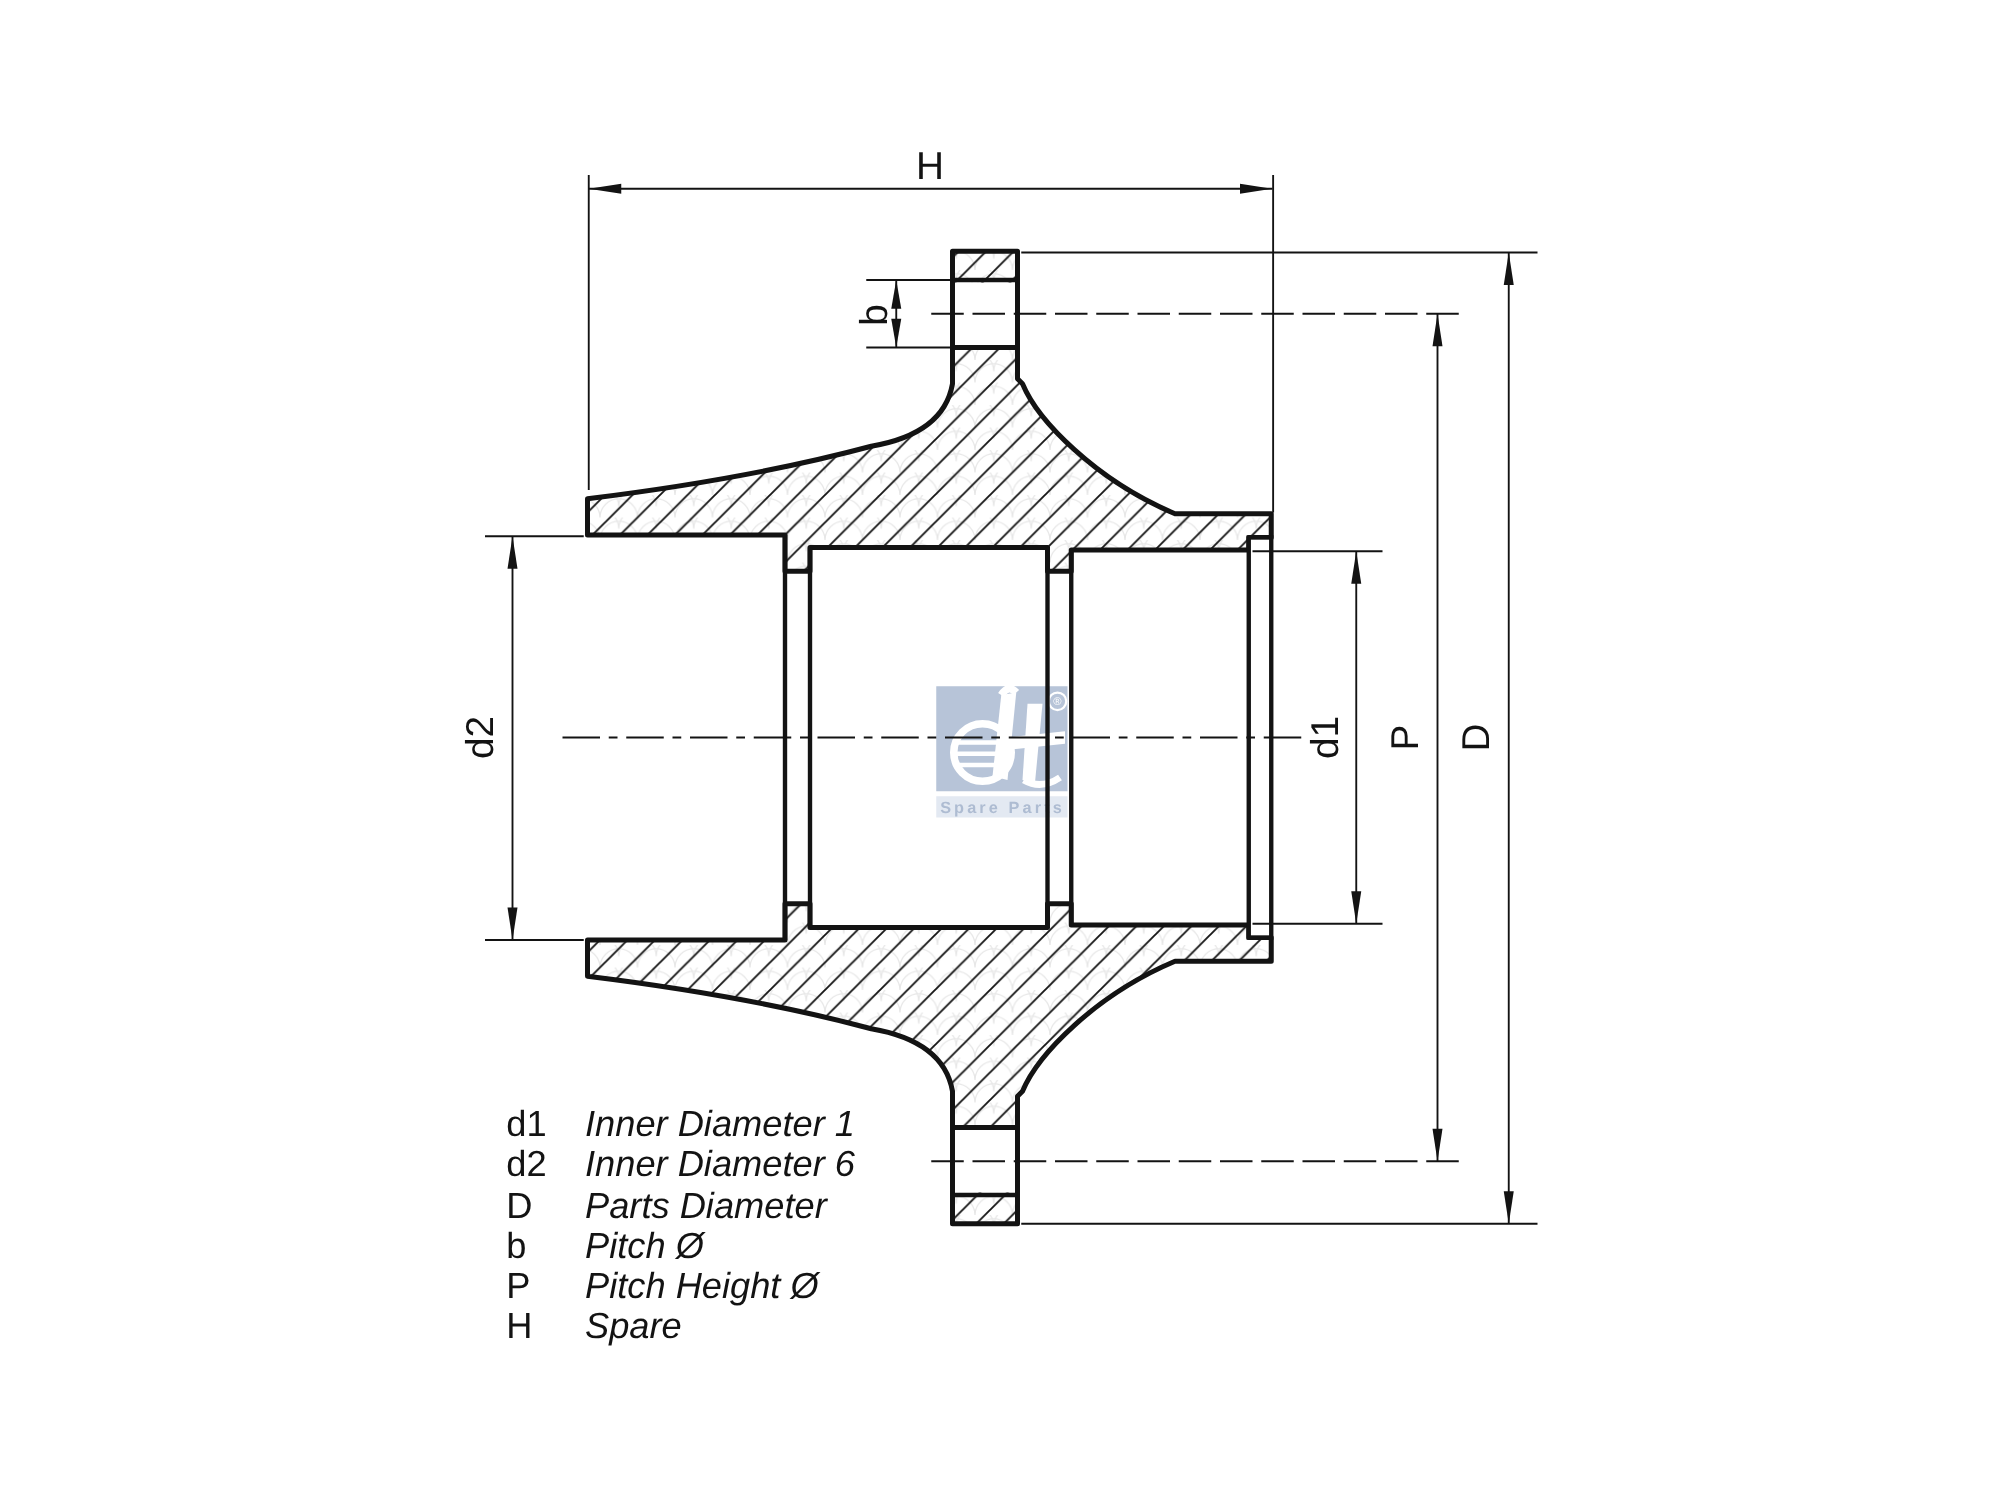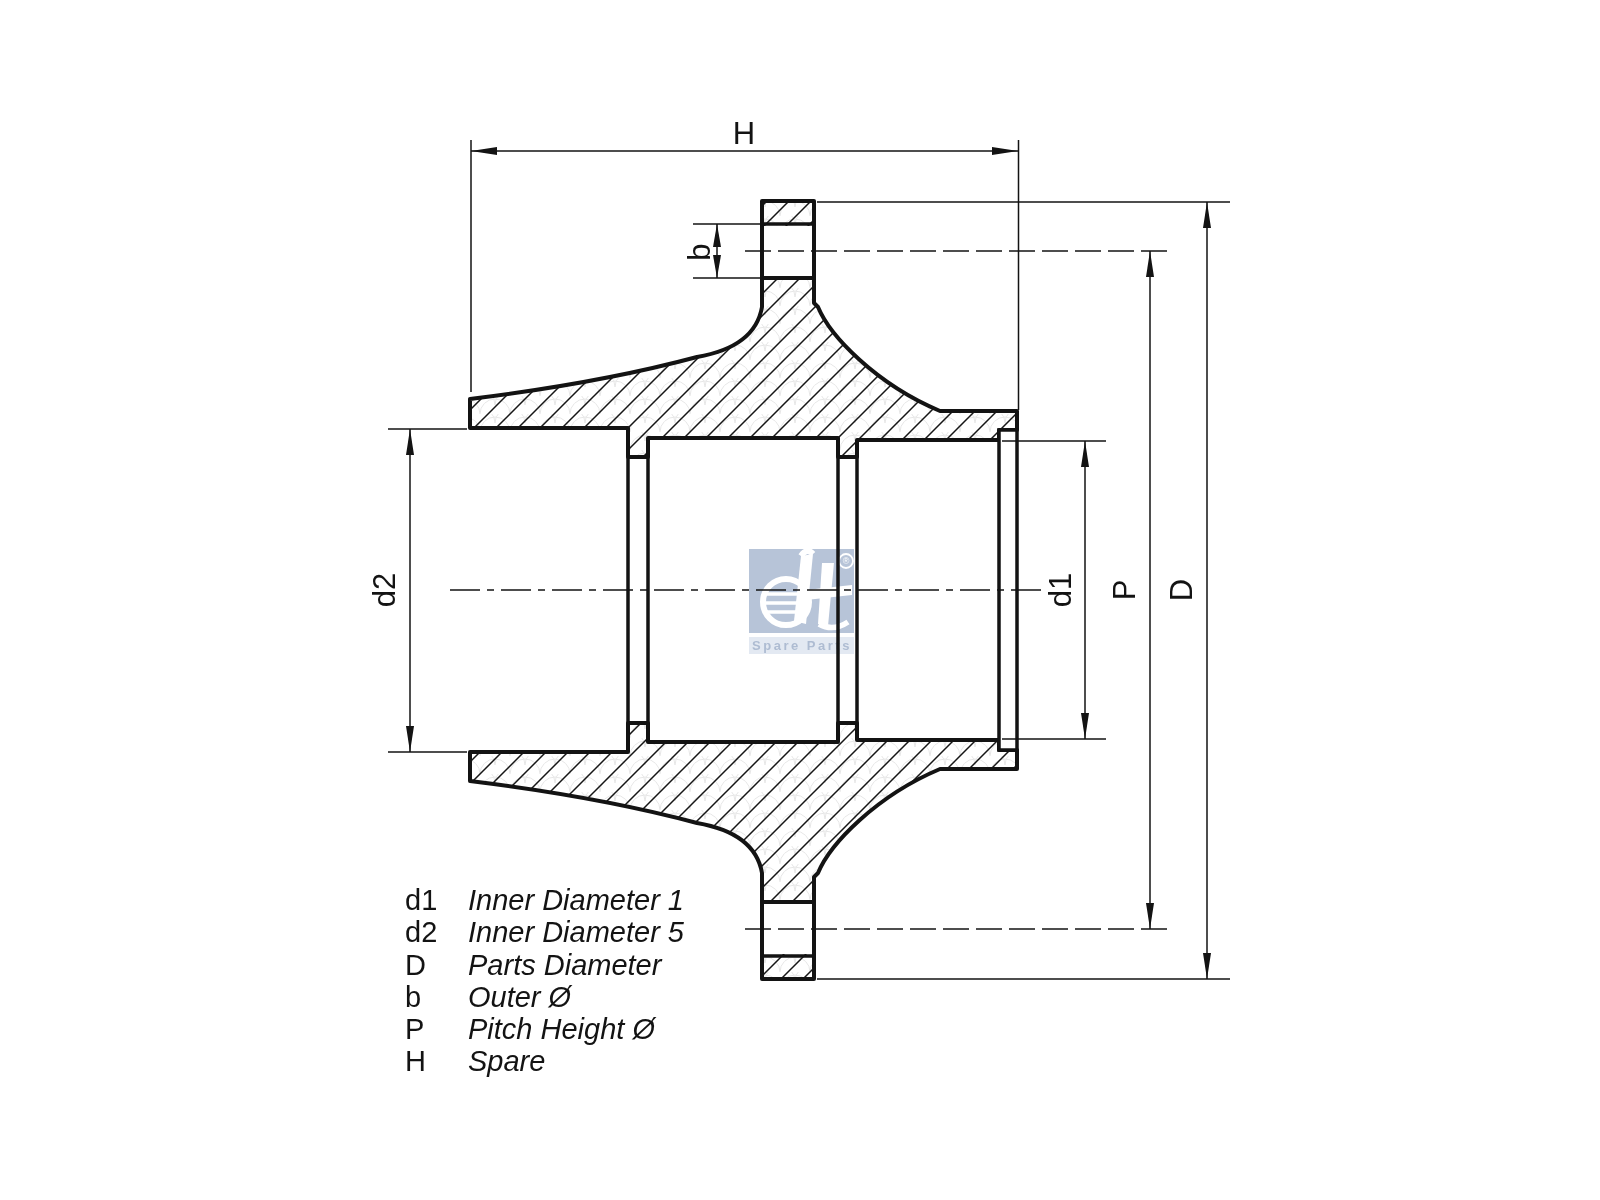"Inner Diameter 5" span.legend-desc { text: 5 -> 6 }
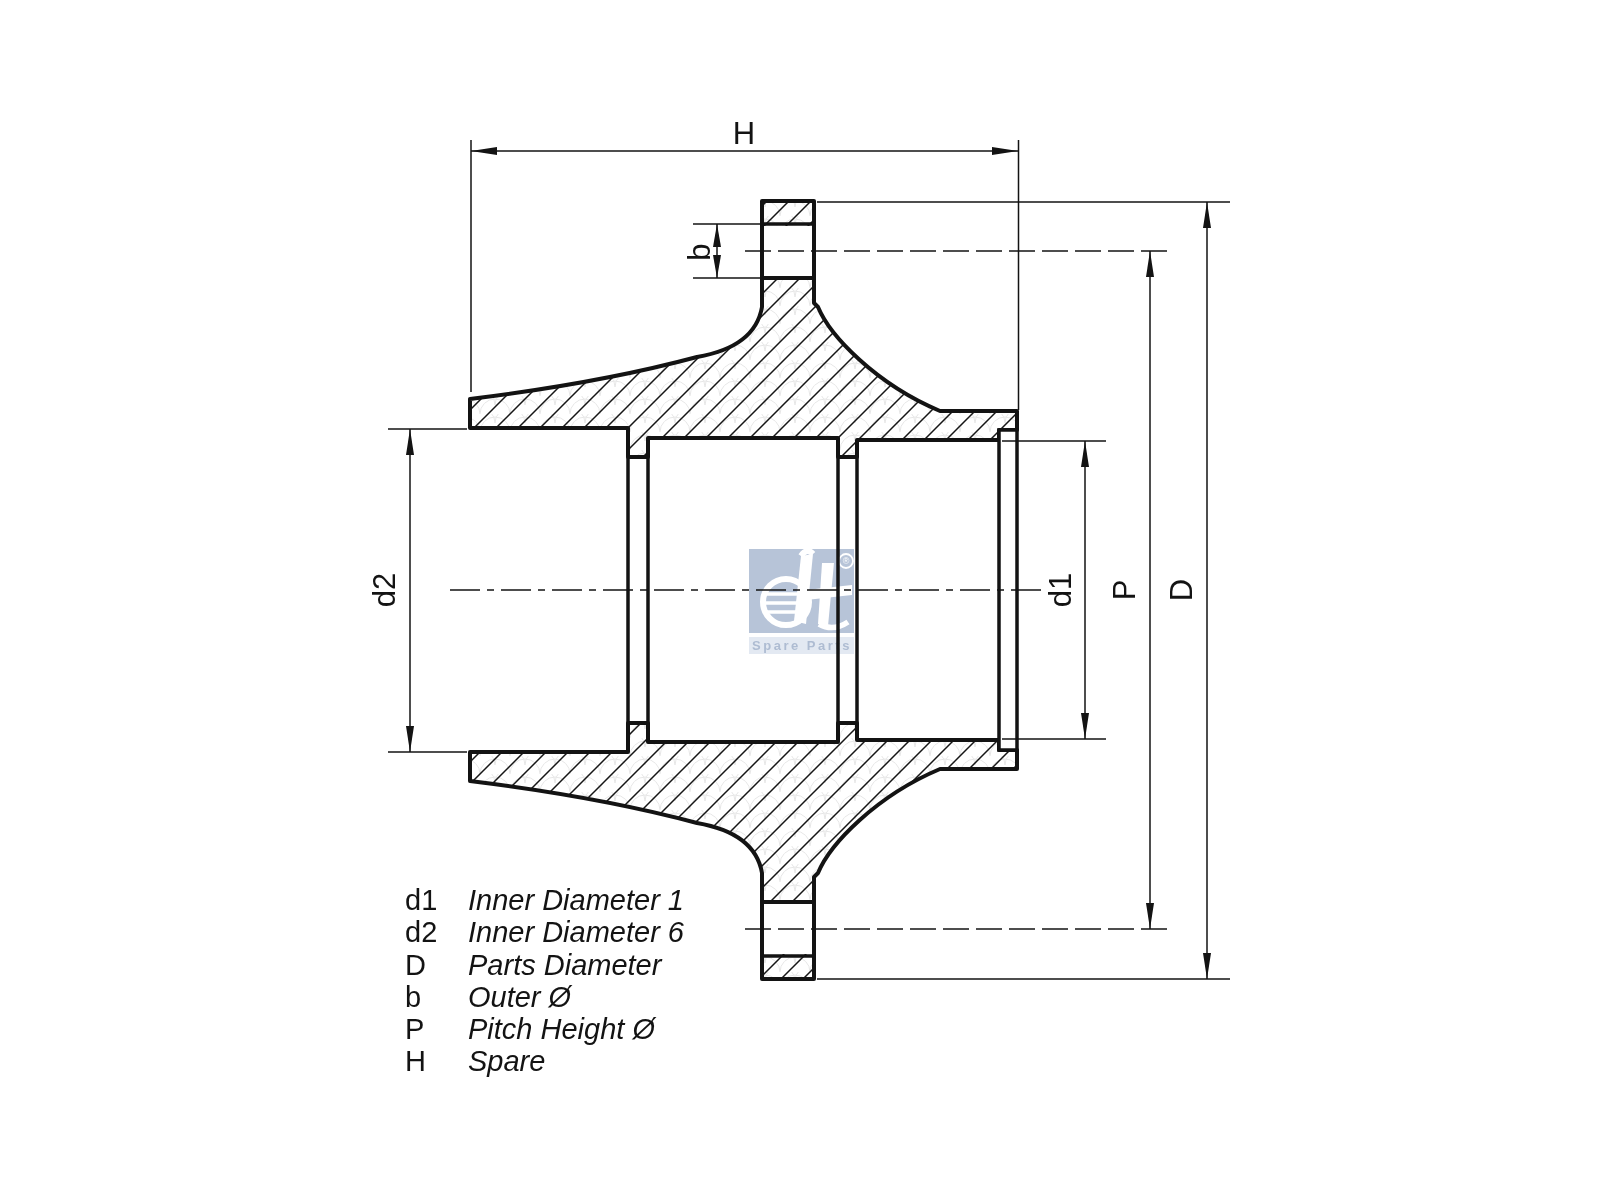"Outer Ø" span.legend-desc { text: Outer -> Pitch }
